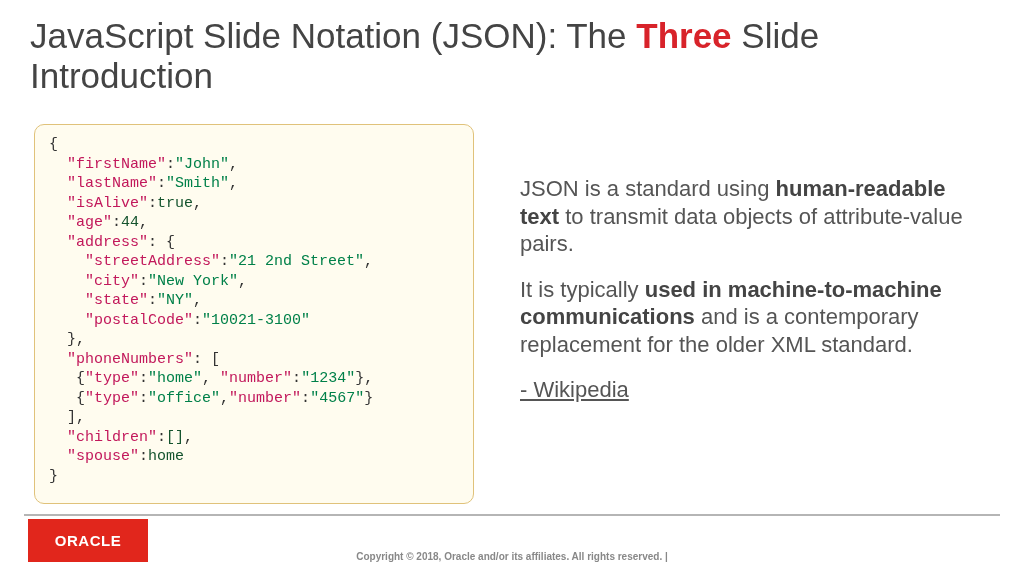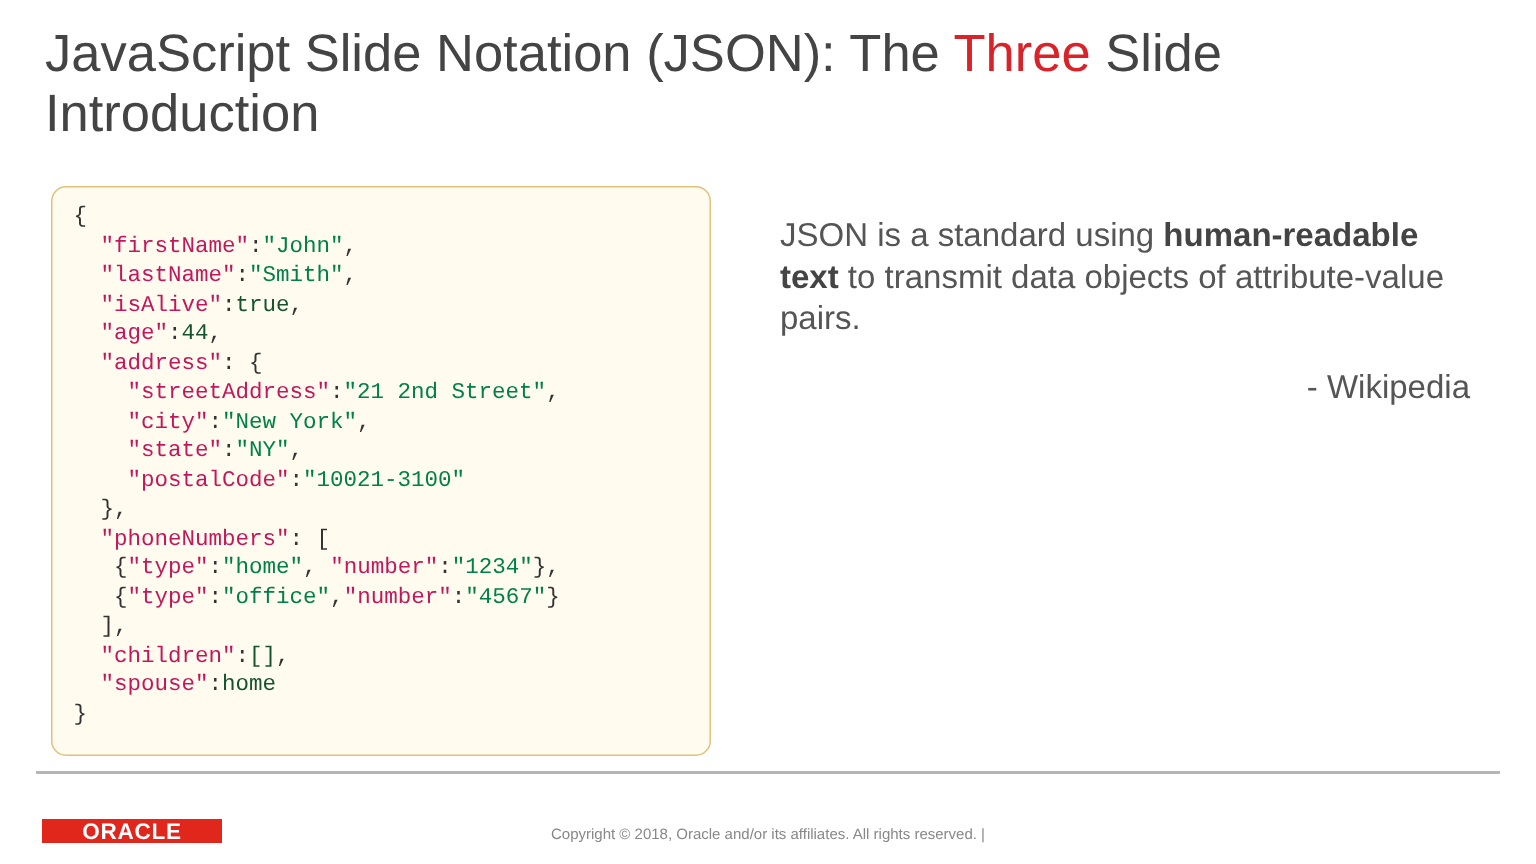"Three" .title .redword { font-weight: 400 -> 700 }
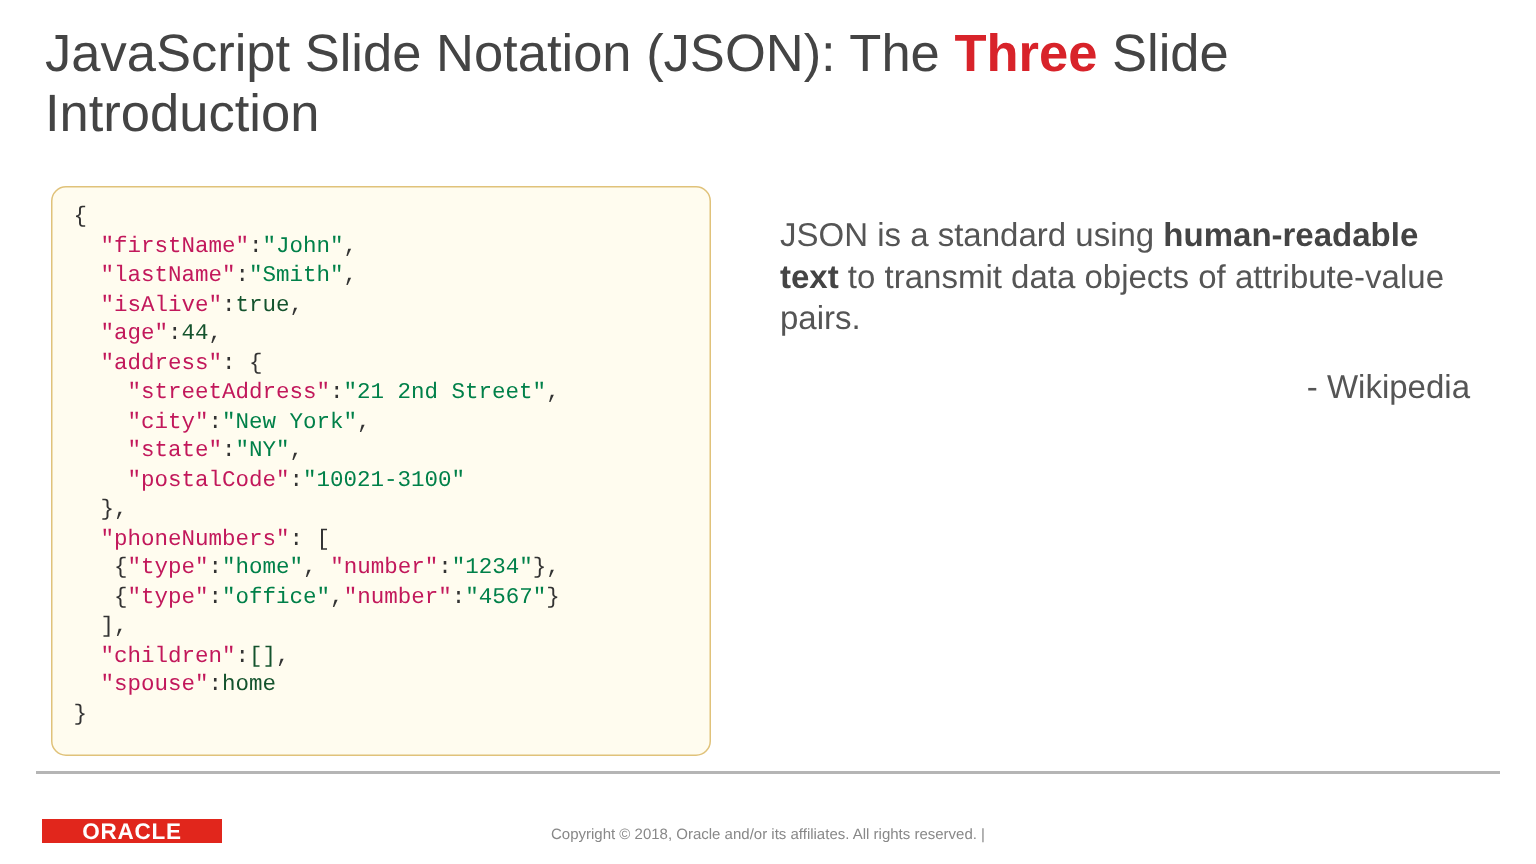"JSON is a standard using" .desc { top: 143px -> 175px }
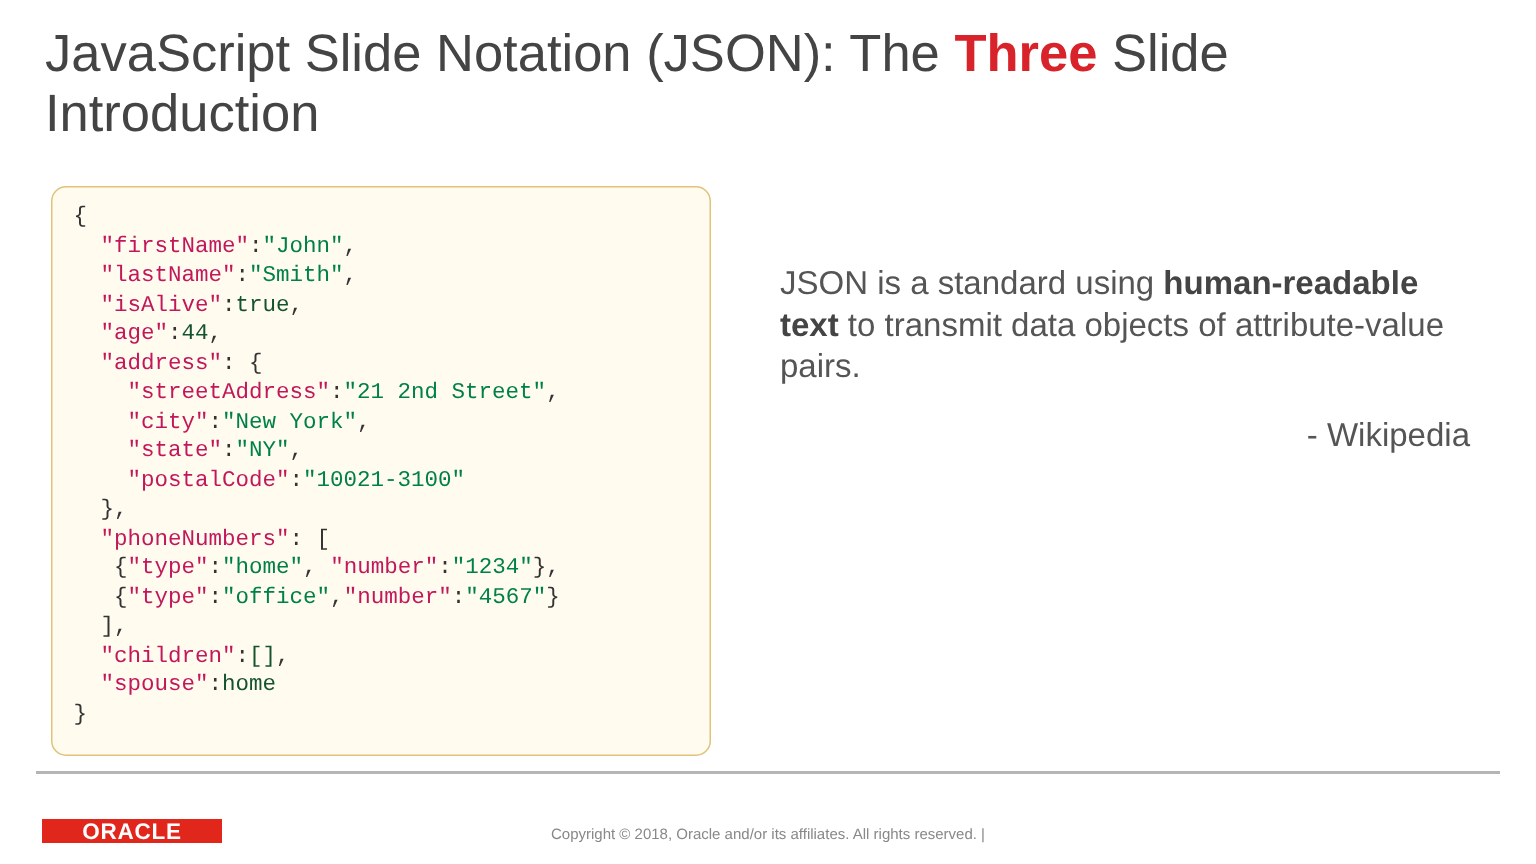"It is typically used in" p { html: none -> <p> <span>It is typically </span><b>used in machine-to-machine communications</b><span> and is a contemporary replacement for the older XML standard.</span> </p> }
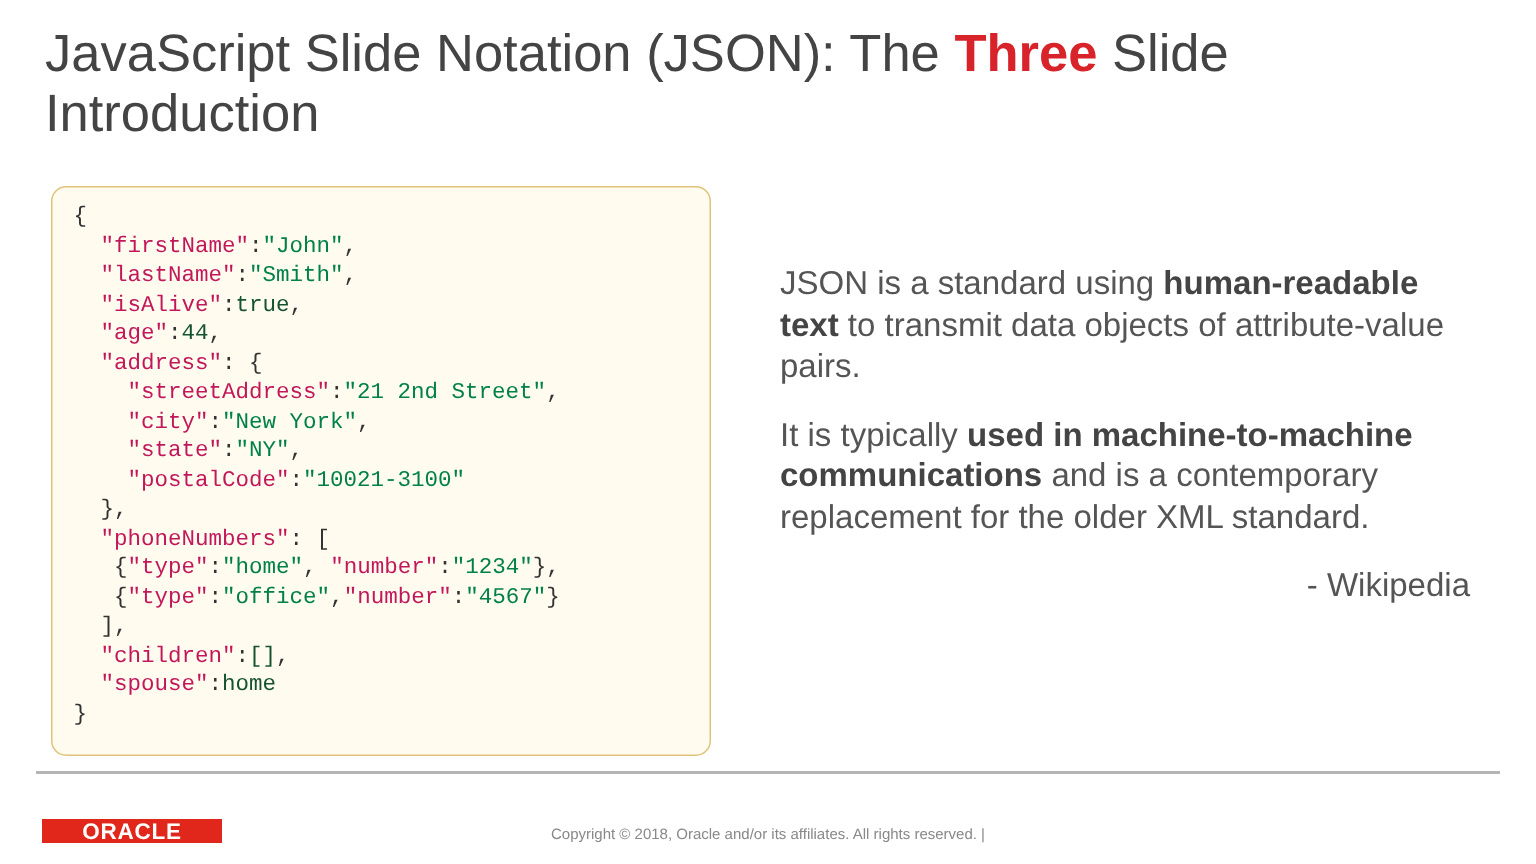"- Wikipedia" .desc .attrib { text-align: right -> left; text-decoration: none -> underline }
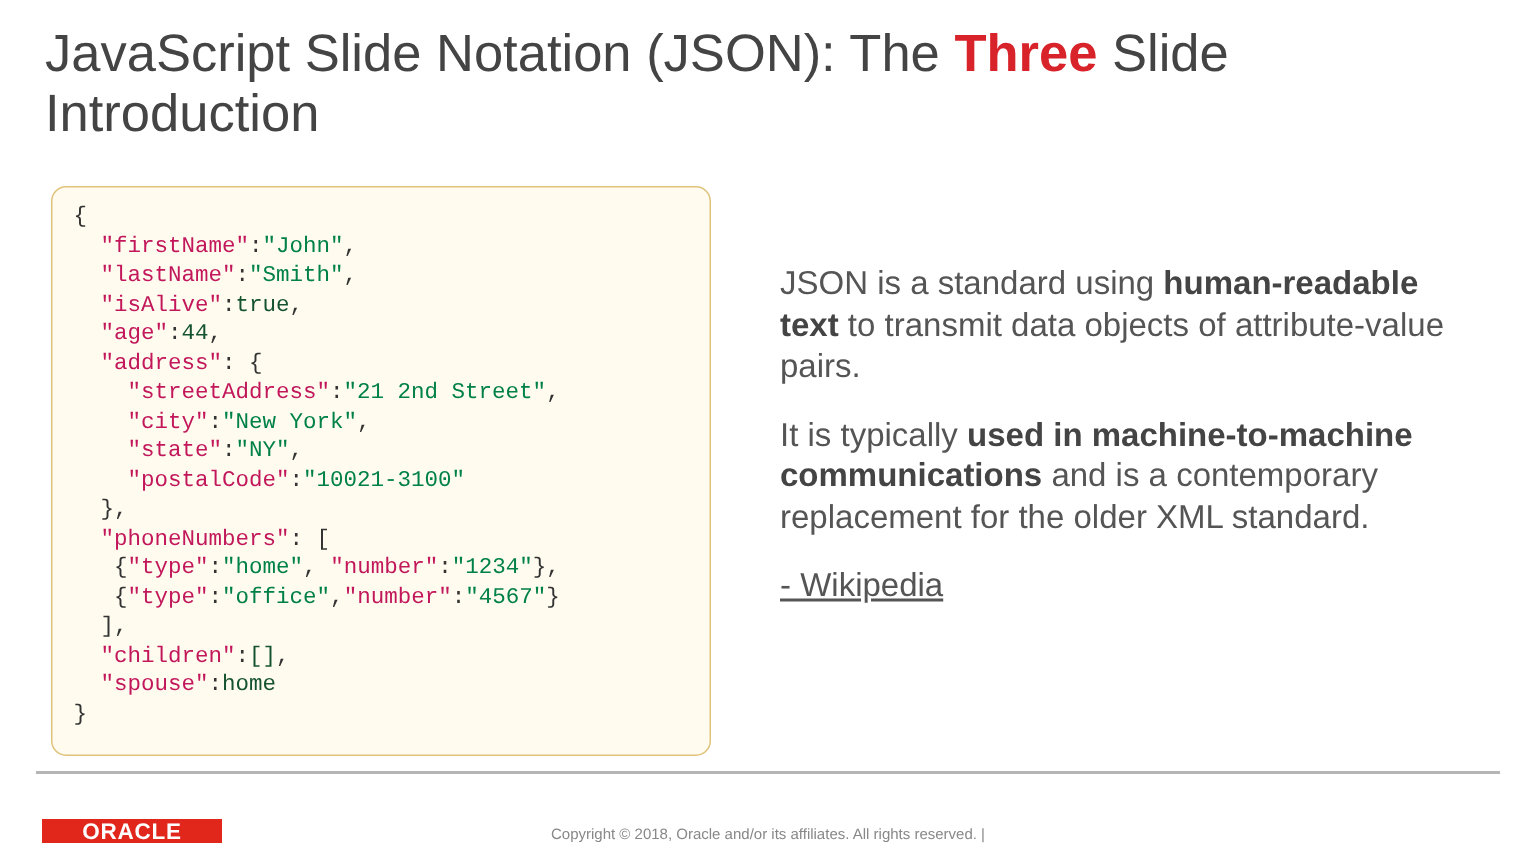"ORACLE" .logo { height: 16px -> 43px }
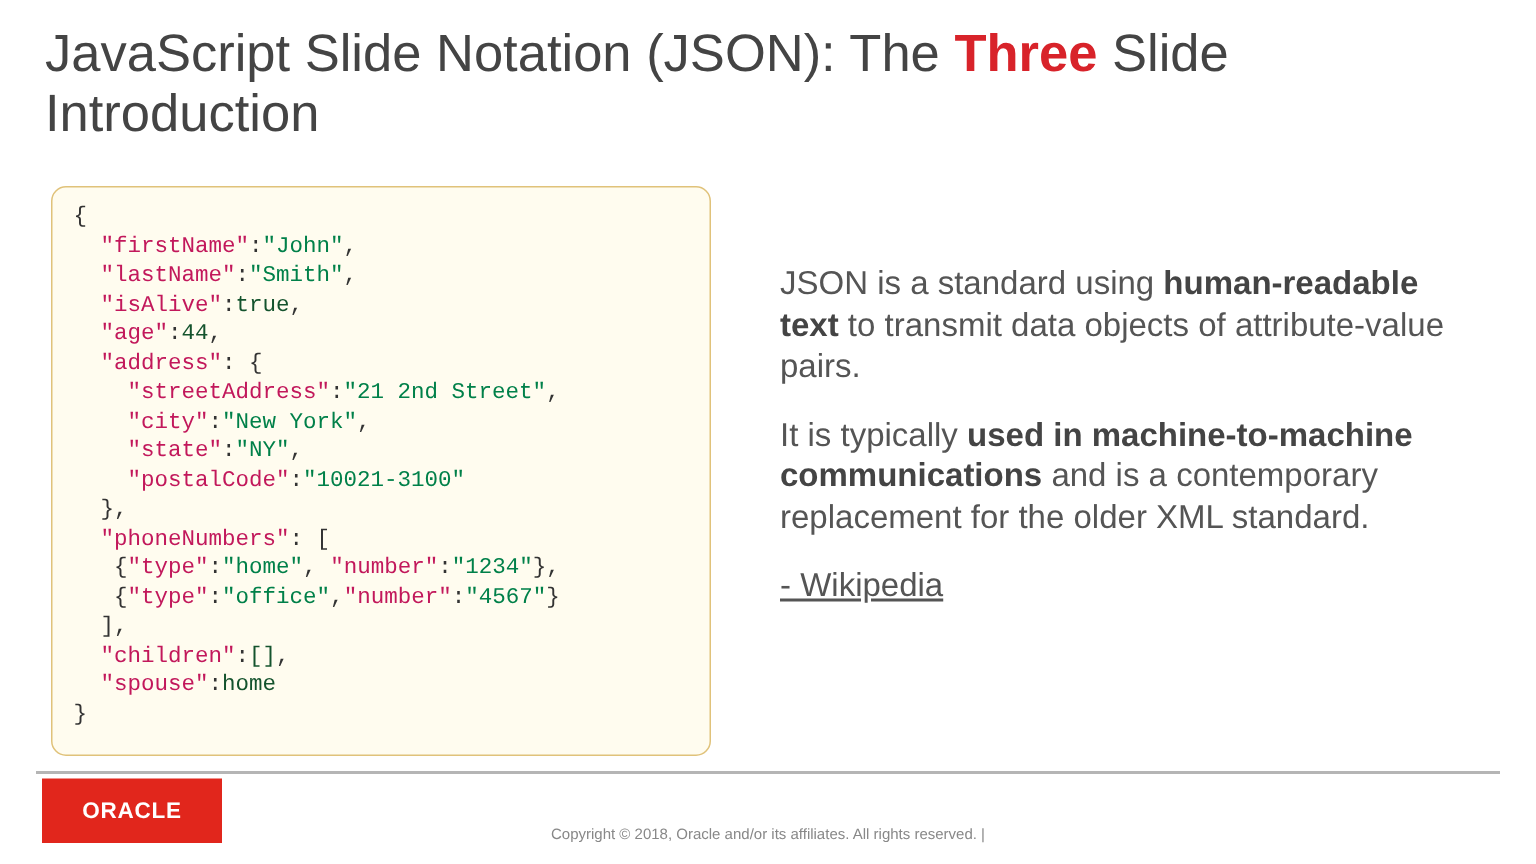"Copyright © 2018, Oracle and/or" .copyright { font-weight: none -> bold }
